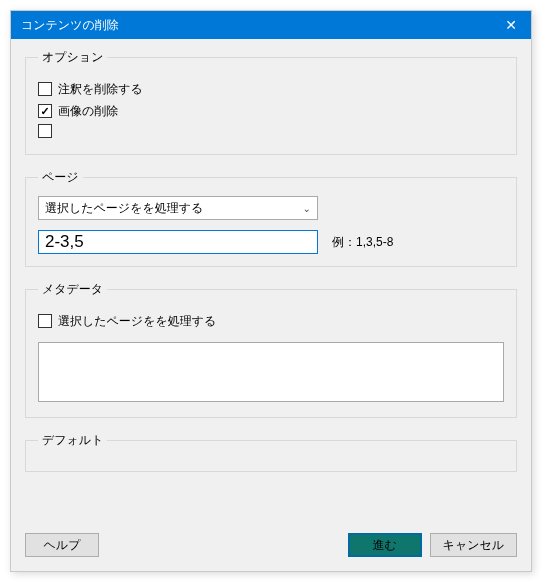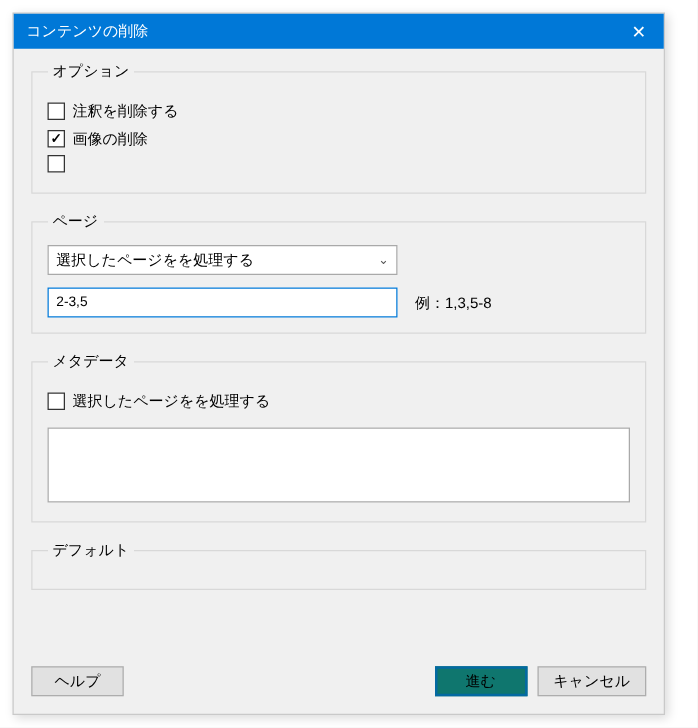"2-3,5" .text-input { font-size: 11px -> 17px }
